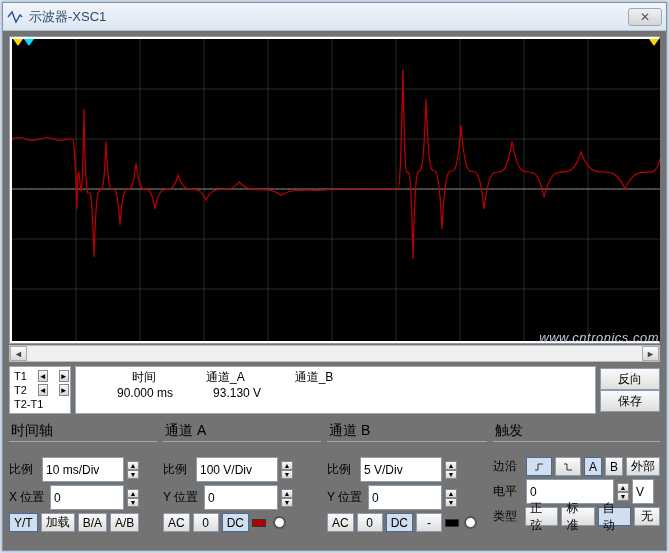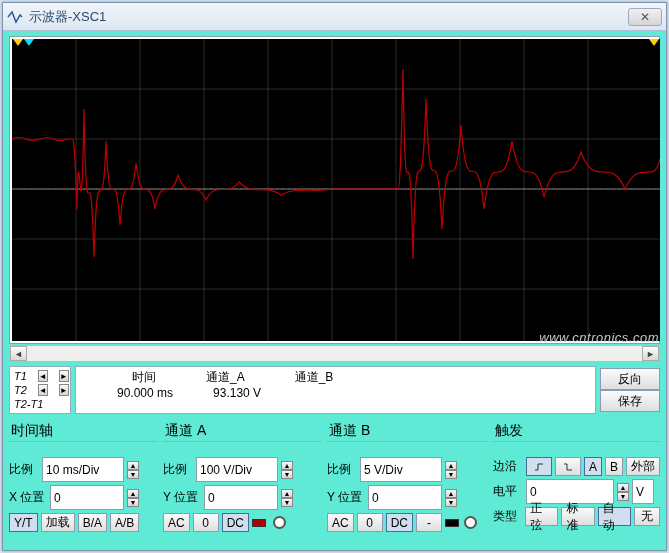"示波器-XSC1" .window { background: #5eead4 -> #737373 }
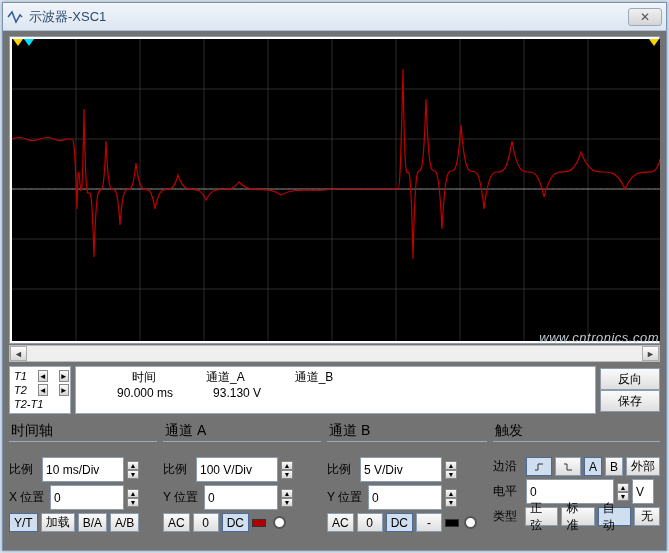"T1" .crow { font-style: italic -> none }
